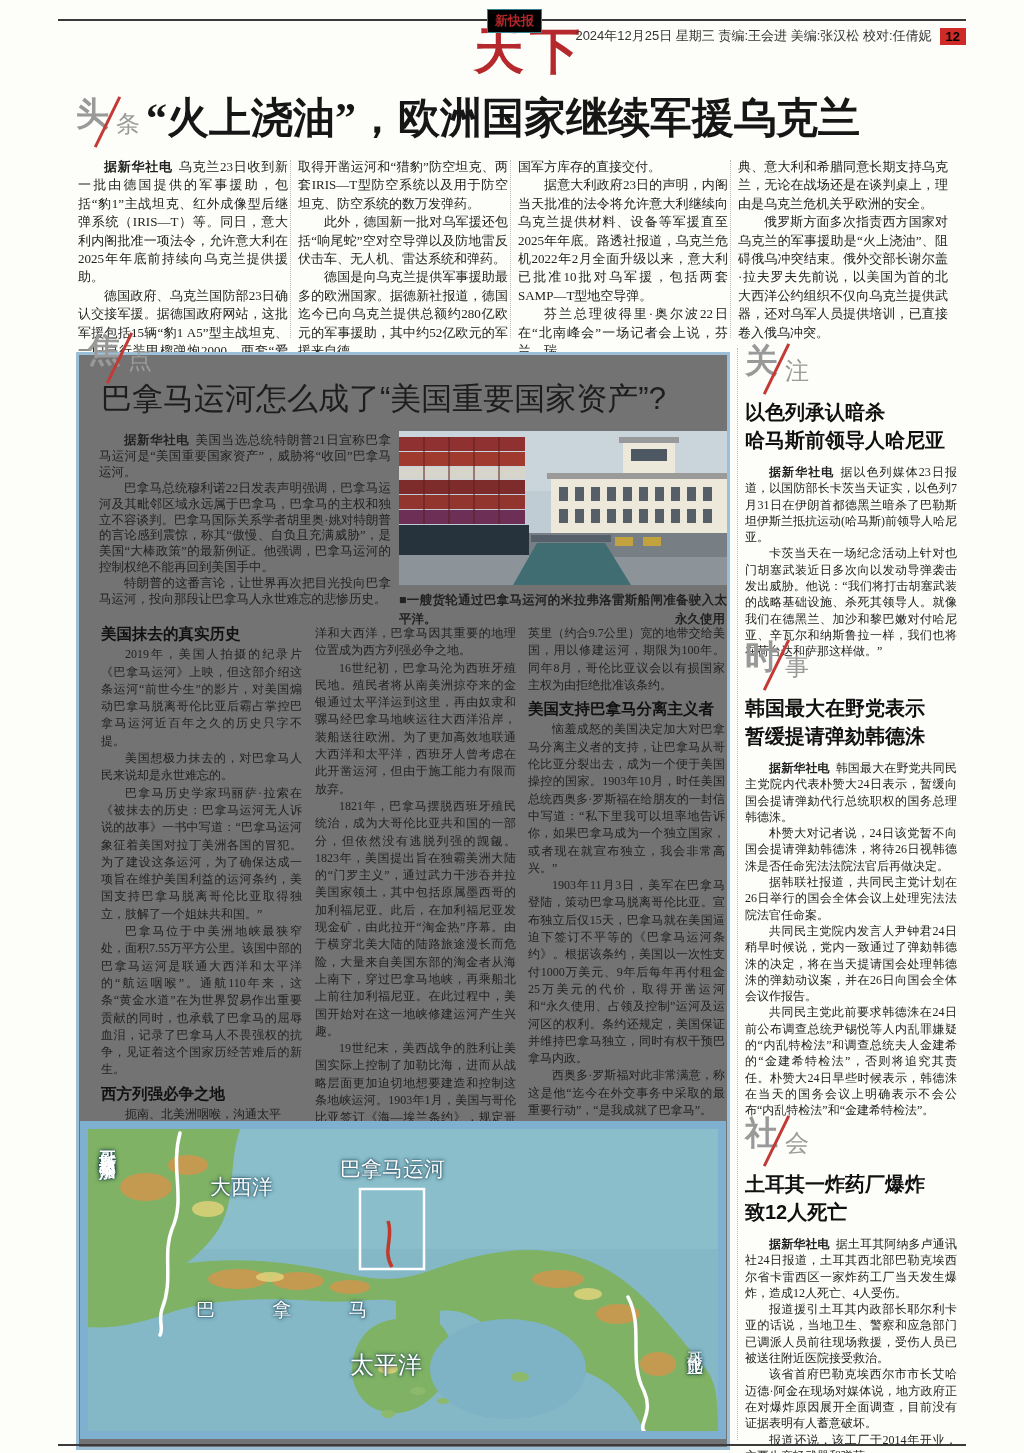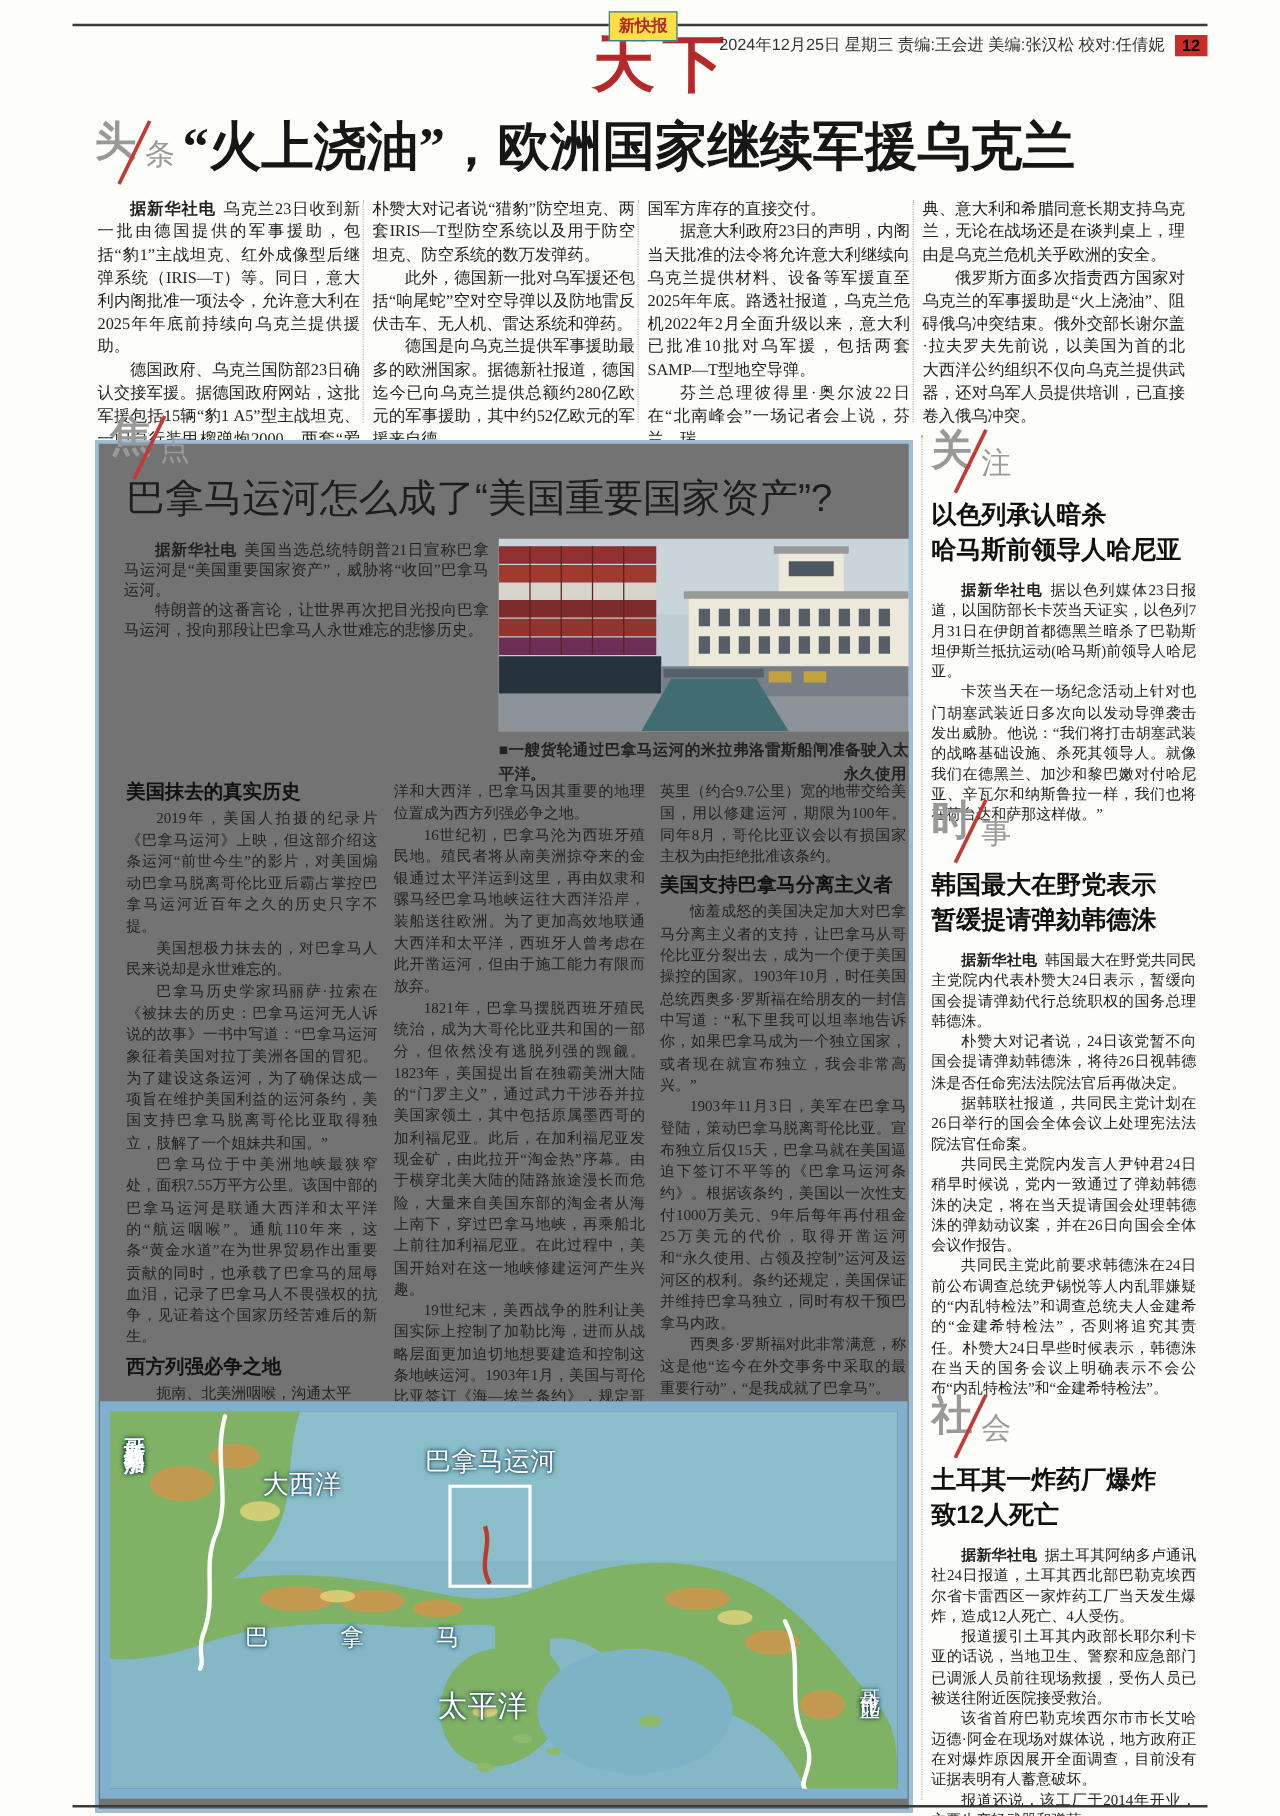"新快报" .brand-box { background: #fde047 -> #000000 }
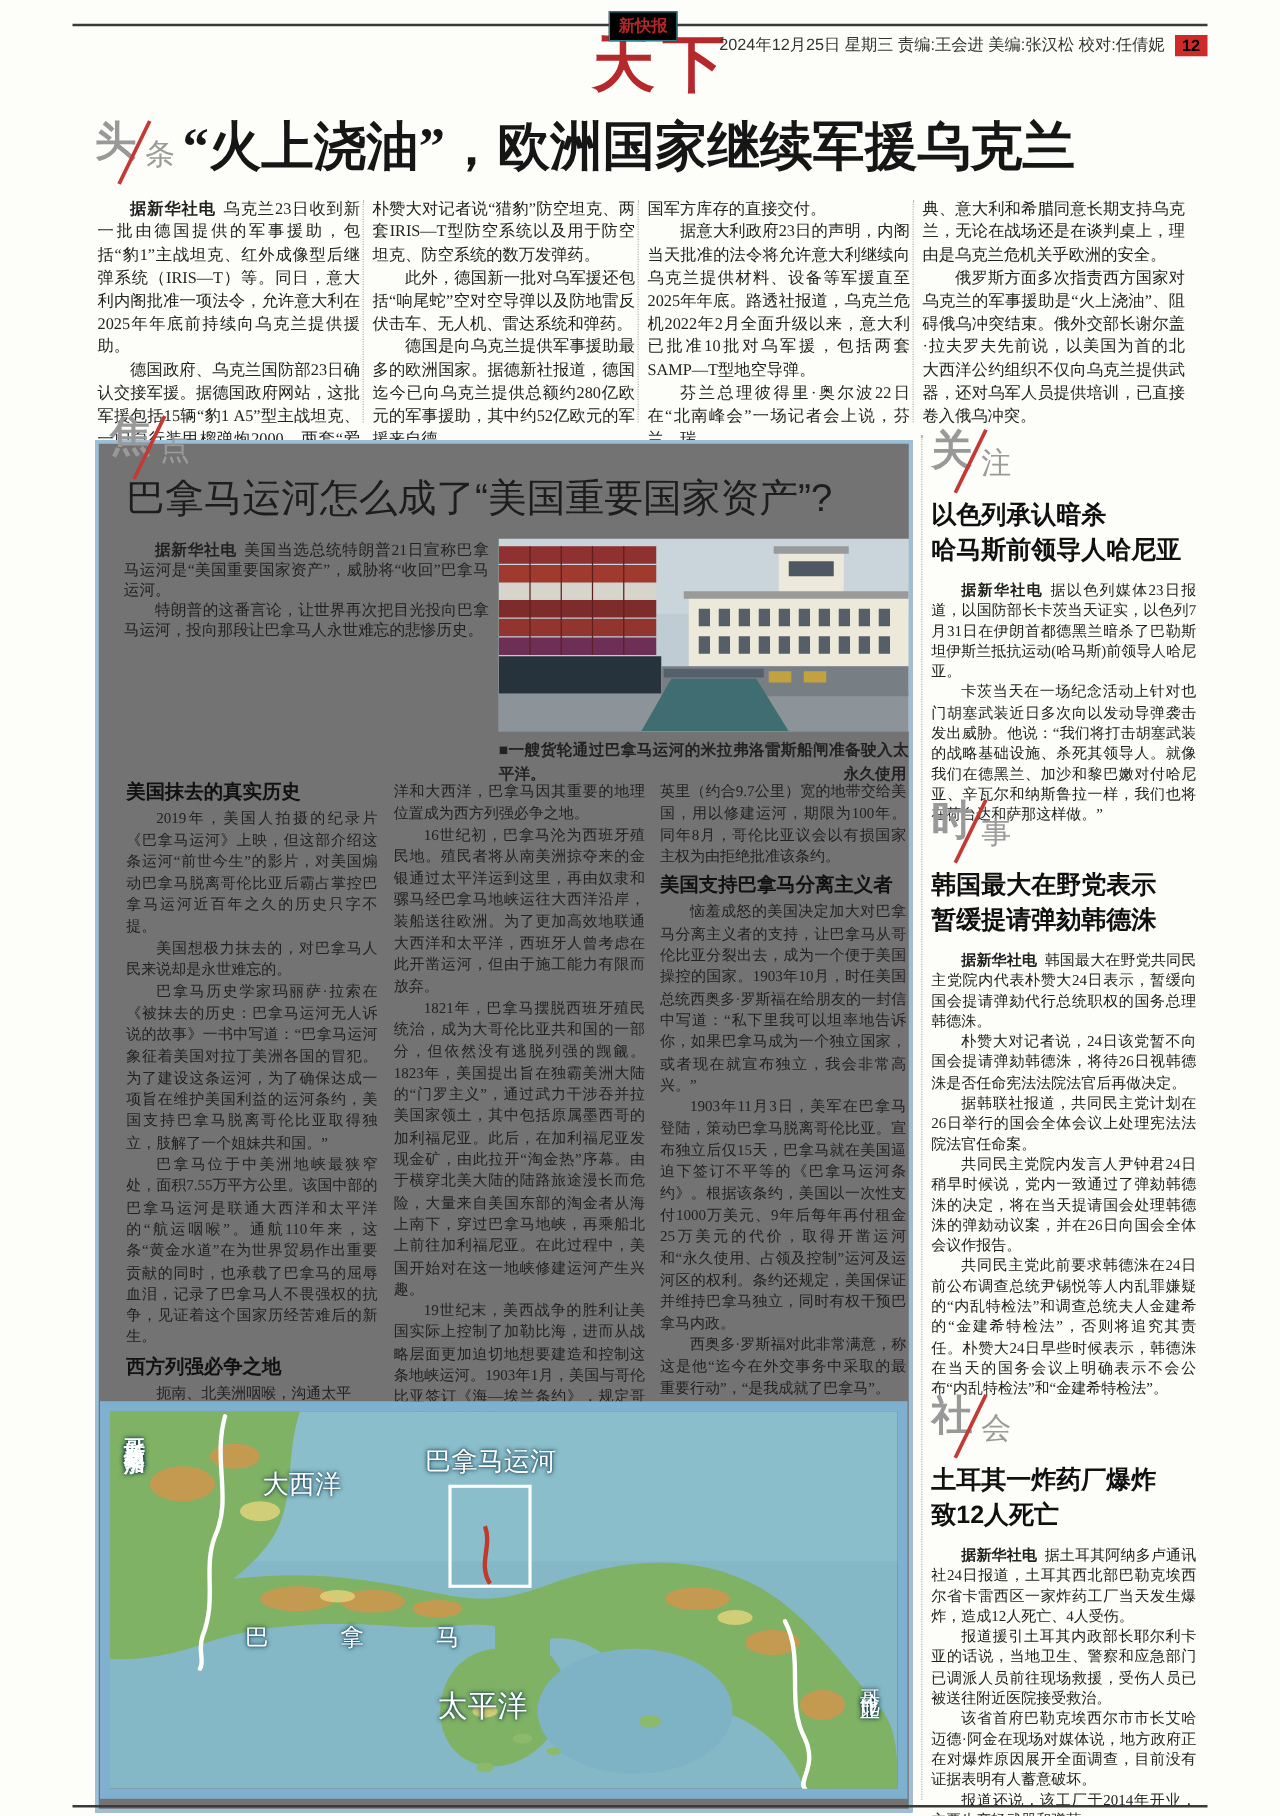"朴赞大对记者说“猎豹”防空坦克、两套IRIS—T型防空系统以及用于防空坦克、防空" p.para { text: 朴赞大对记者说 -> 取得开凿运河和 }
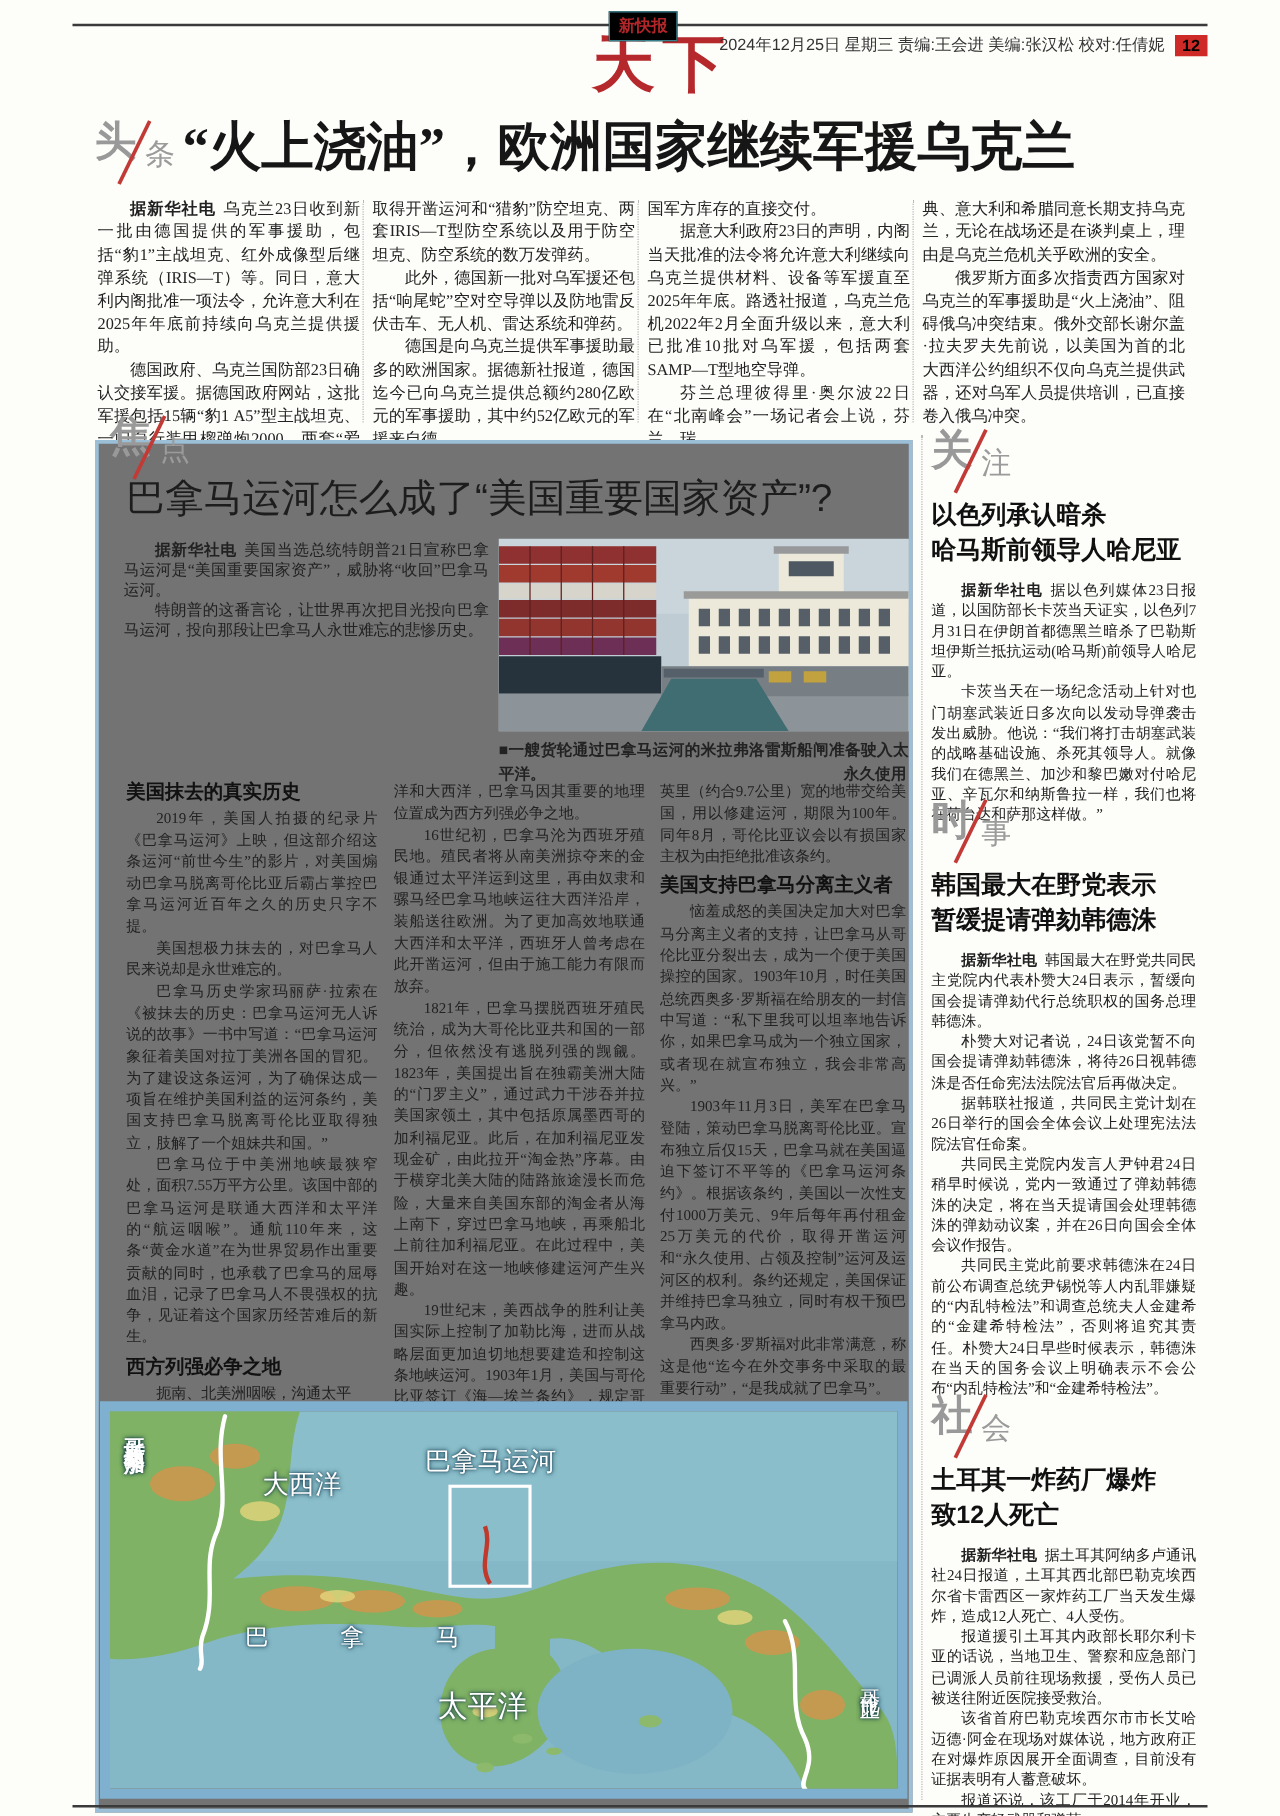"巴拿马总统穆利诺22日发表声明强调，巴拿马运河及其毗邻区域永远属于巴拿马，巴拿马" p.para { html: none -> <p>巴拿马总统穆利诺22日发表声明强调，巴拿马运河及其毗邻区域永远属于巴拿马，巴拿马的主权和独立不容谈判。巴拿马国际关系学者胡里奥·姚对特朗普的言论感到震惊，称其“傲慢、自负且充满威胁”，是美国“大棒政策”的最新例证。他强调，巴拿马运河的控制权绝不能再回到美国手中。</p> }
